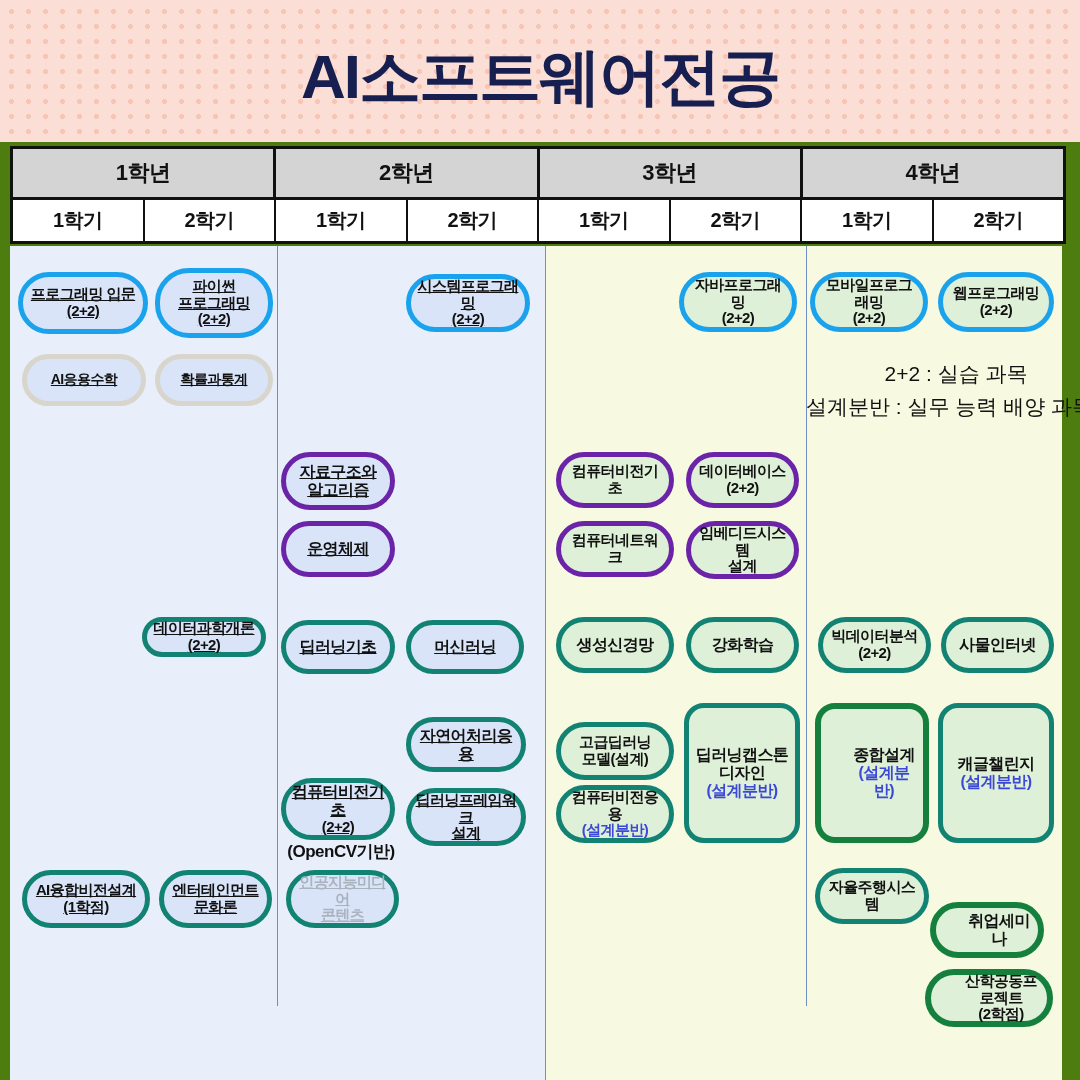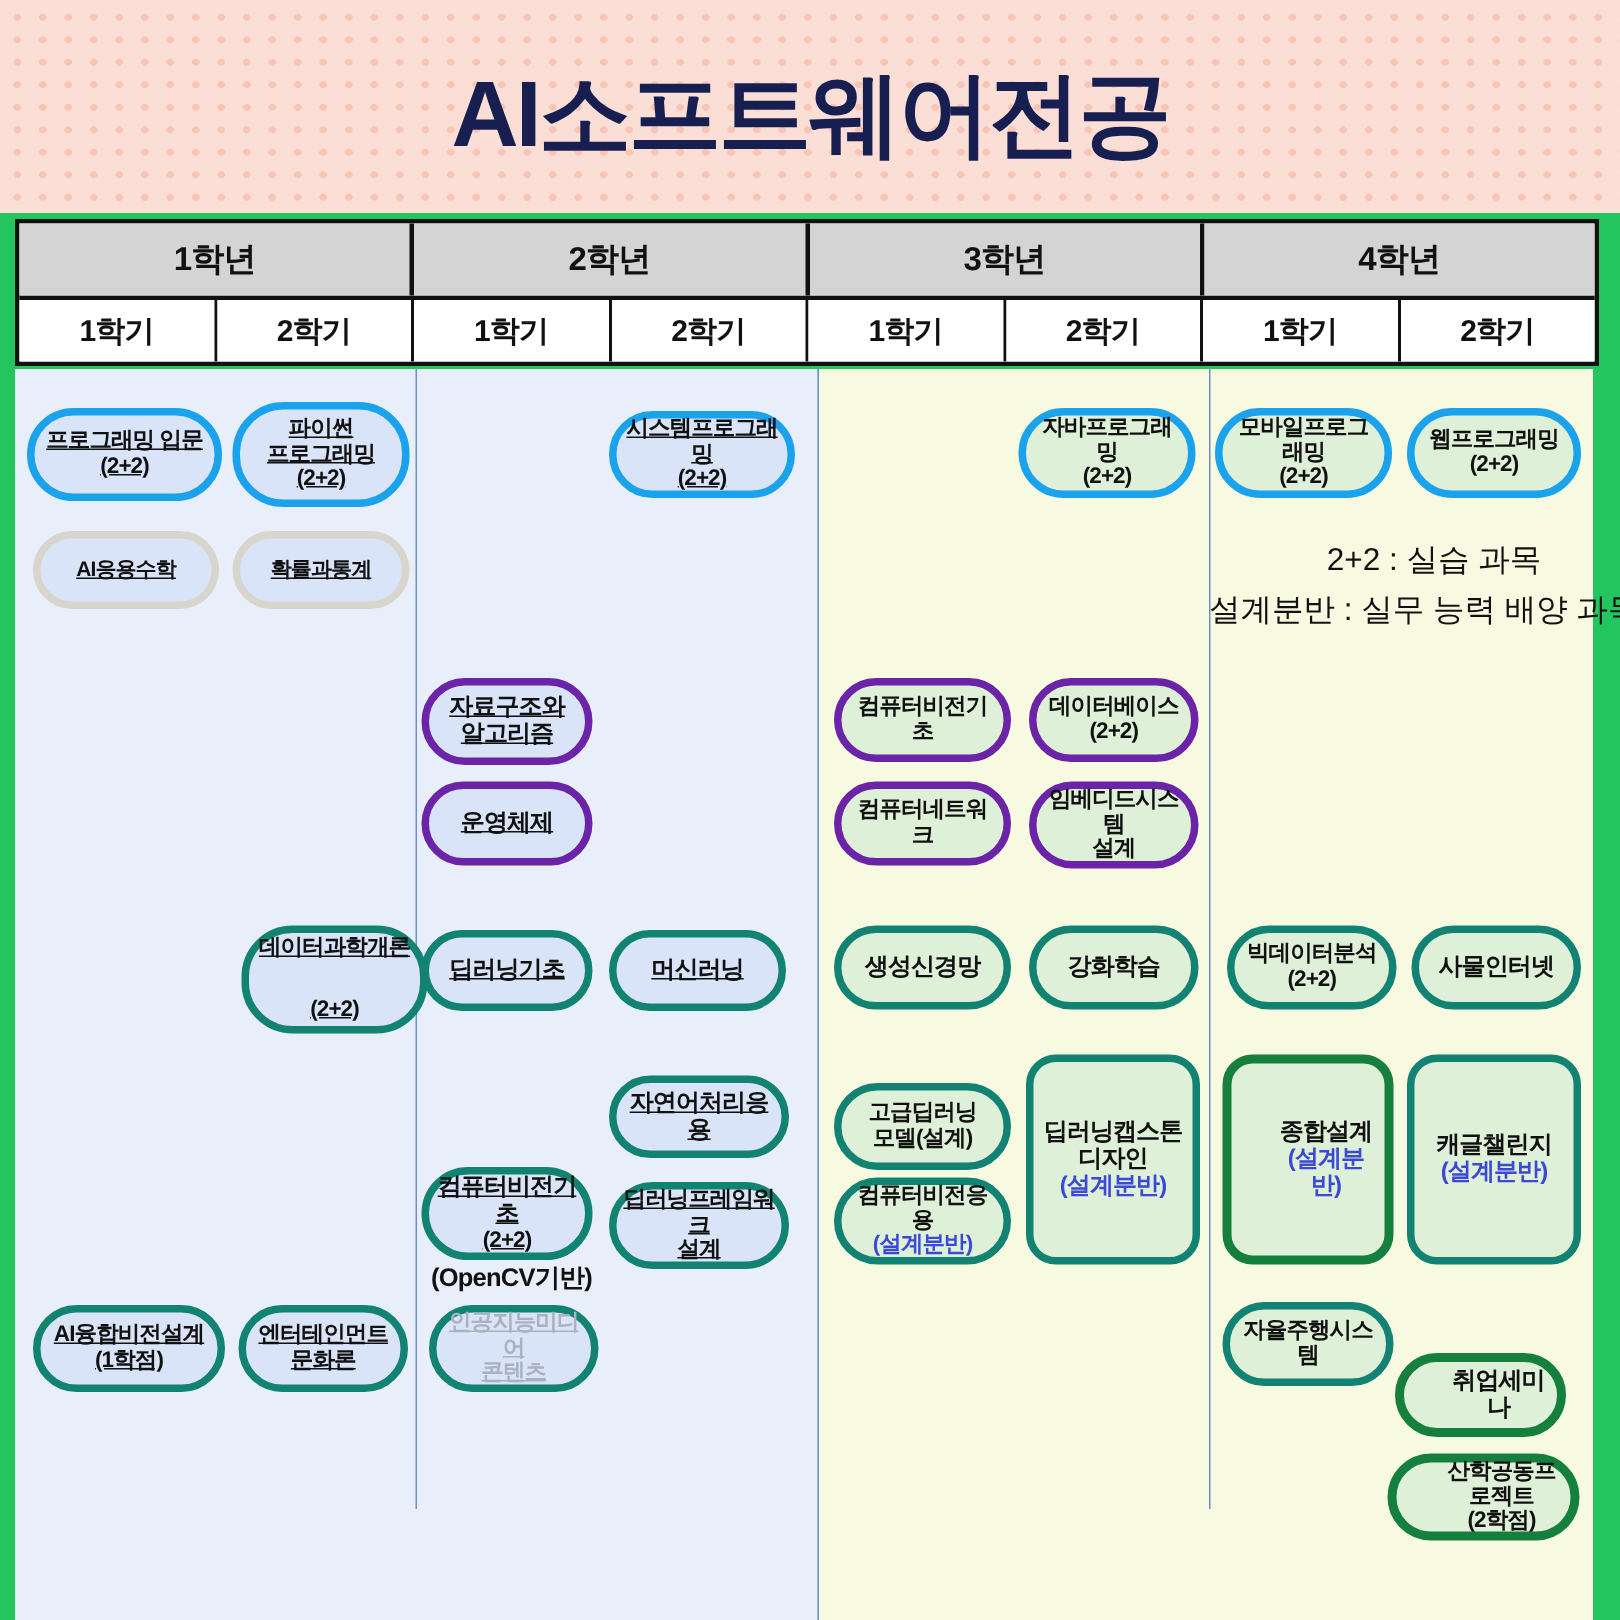"AI소프트웨어전공" #root { background: #22c55e -> #4d7c0f }
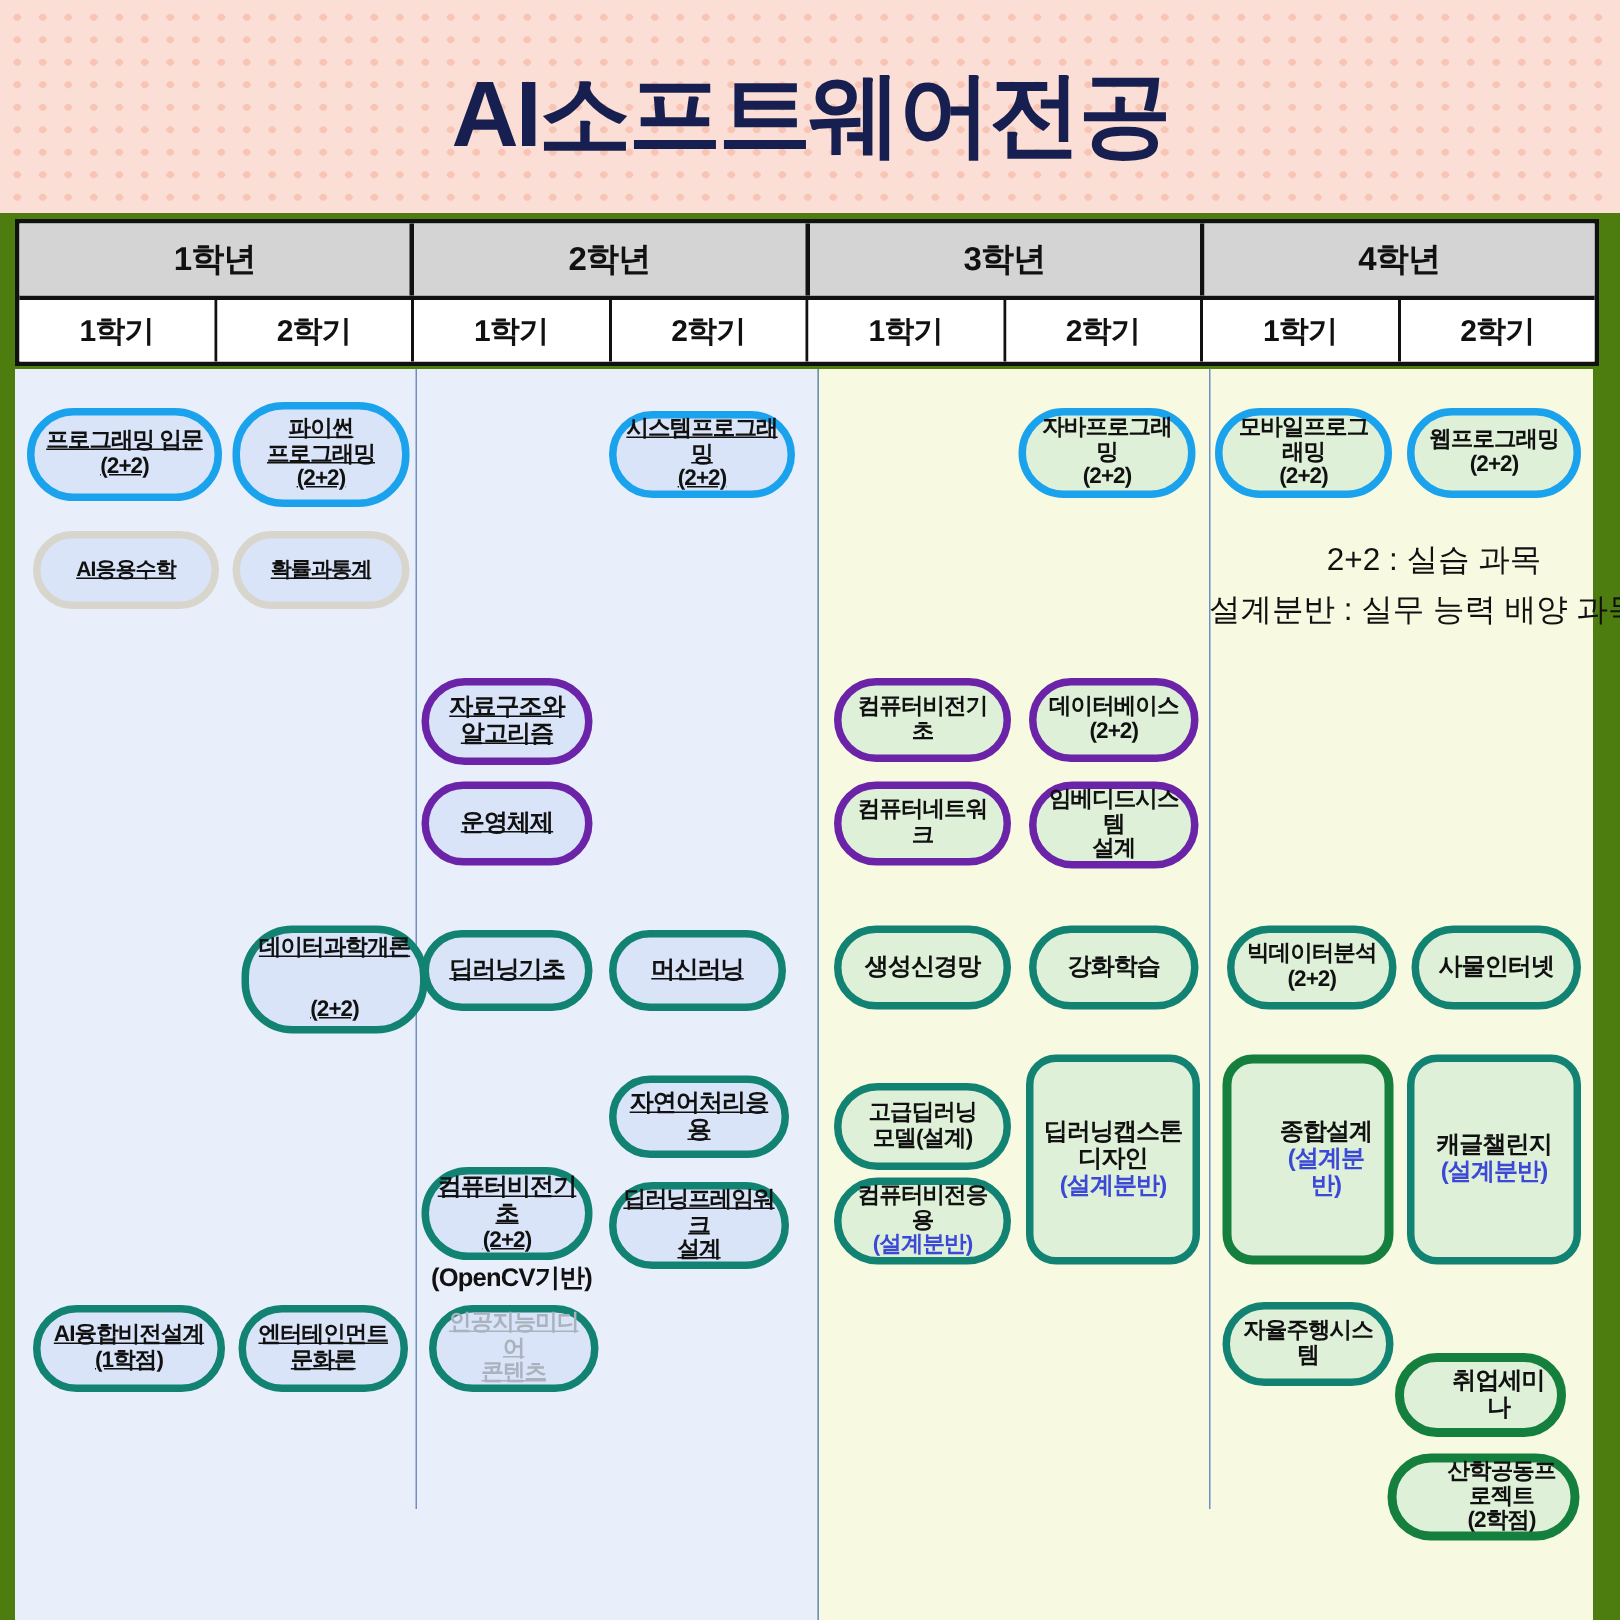"데이터과학개론" div.node { height: 72px -> 40px; justify-content: space-between -> none; left: 161px -> 142px }
